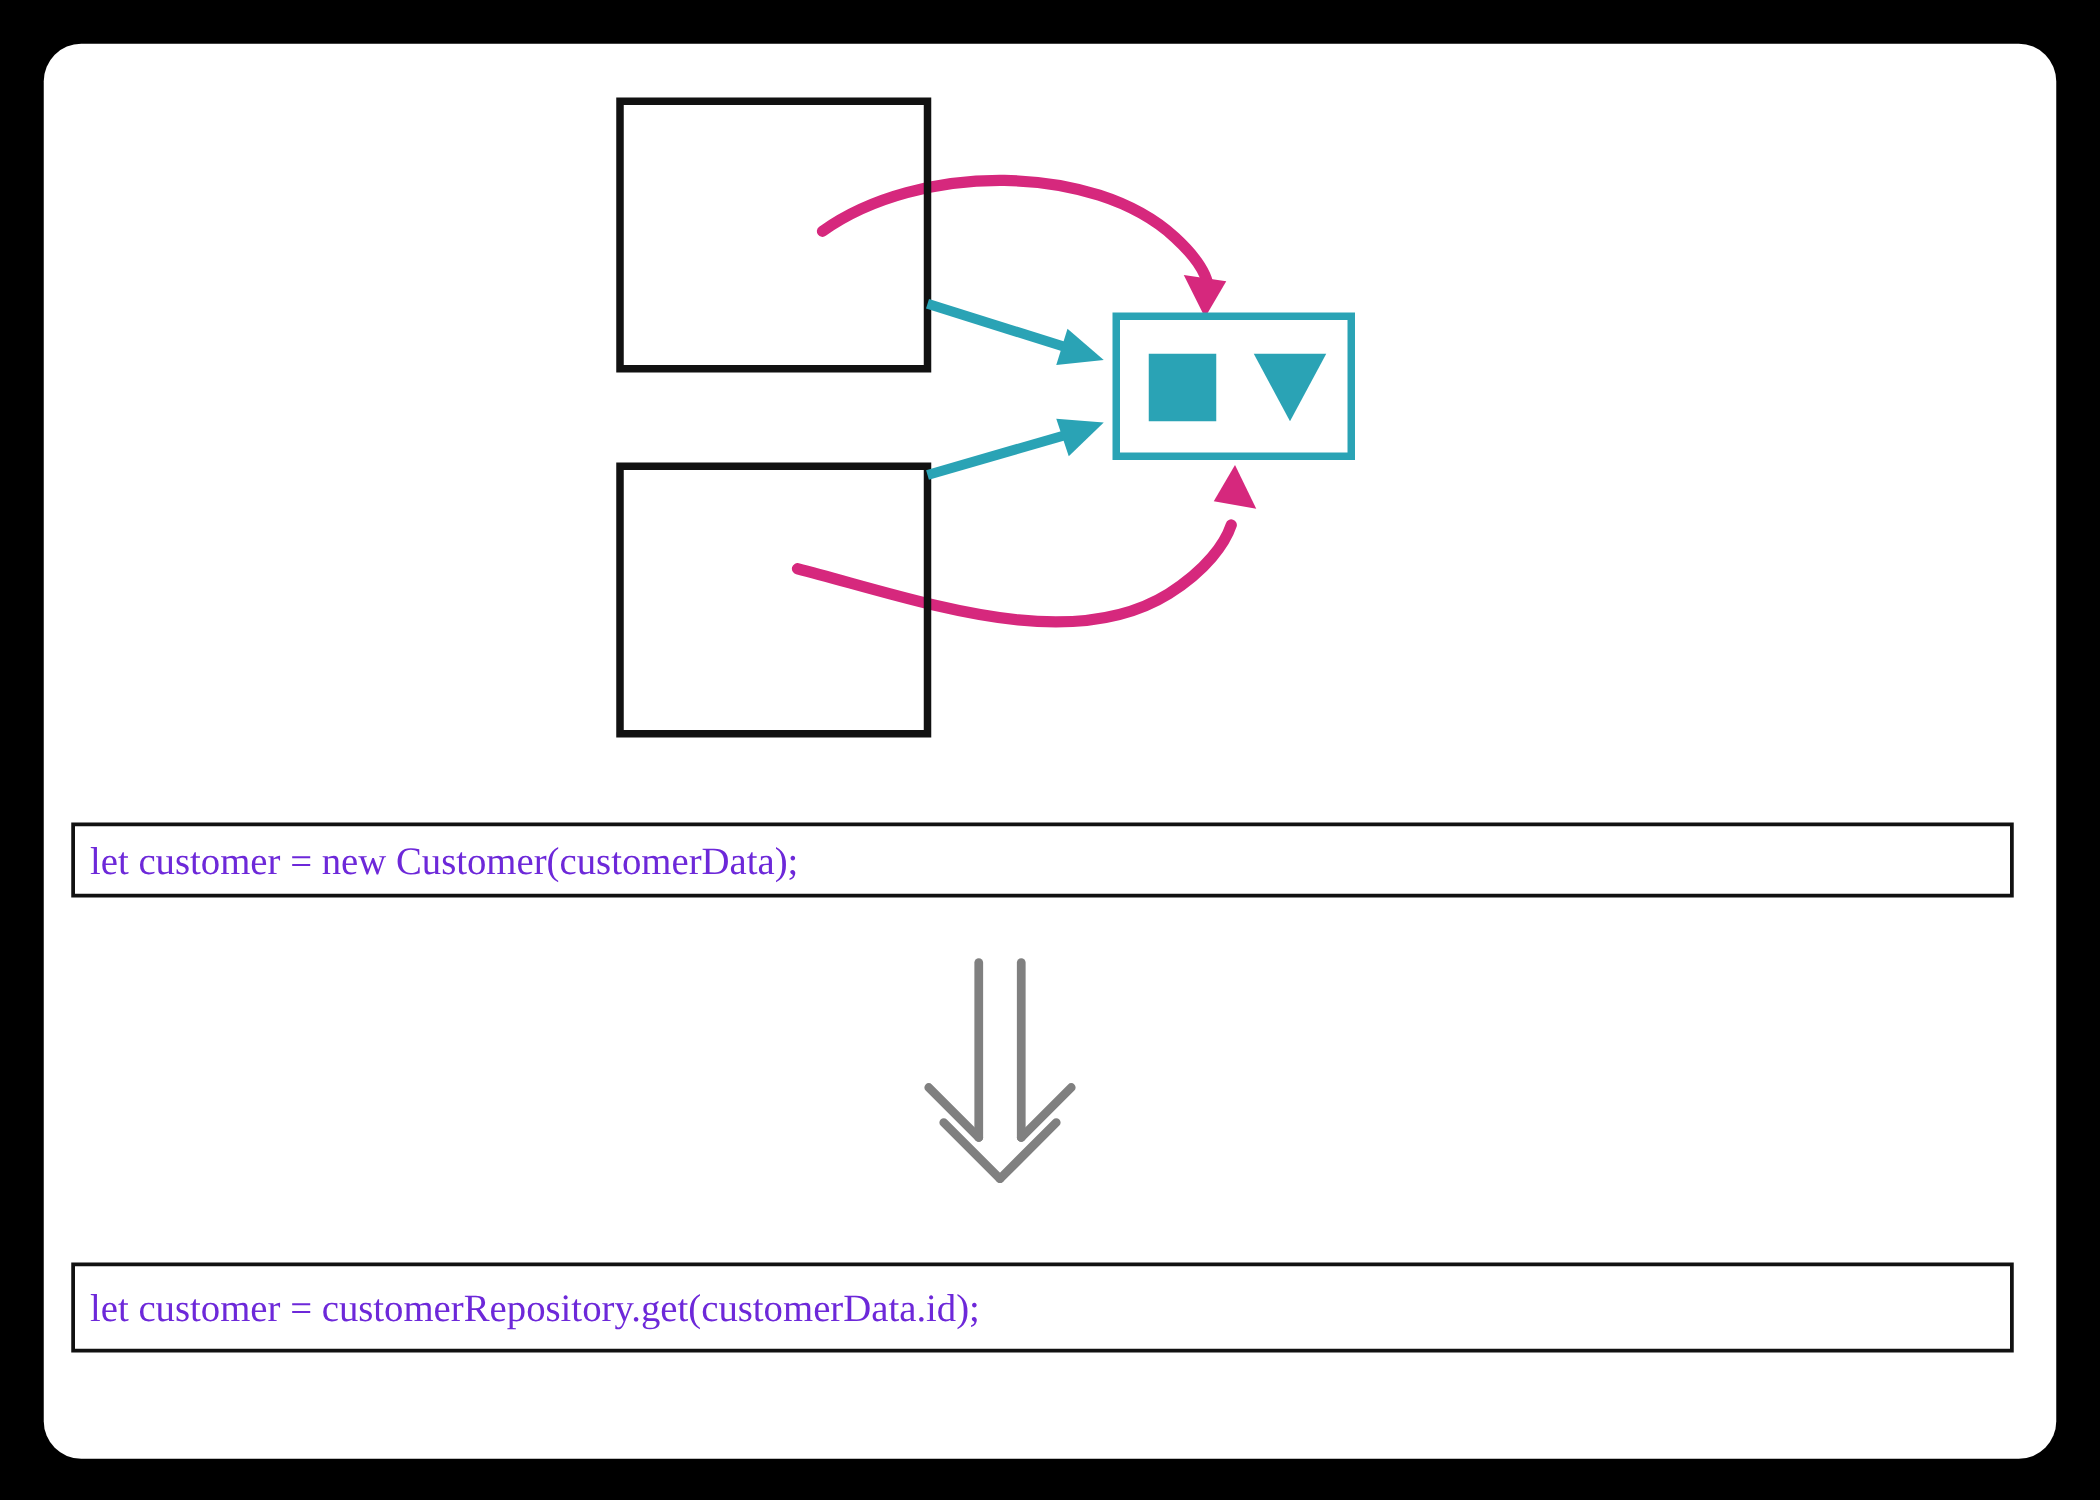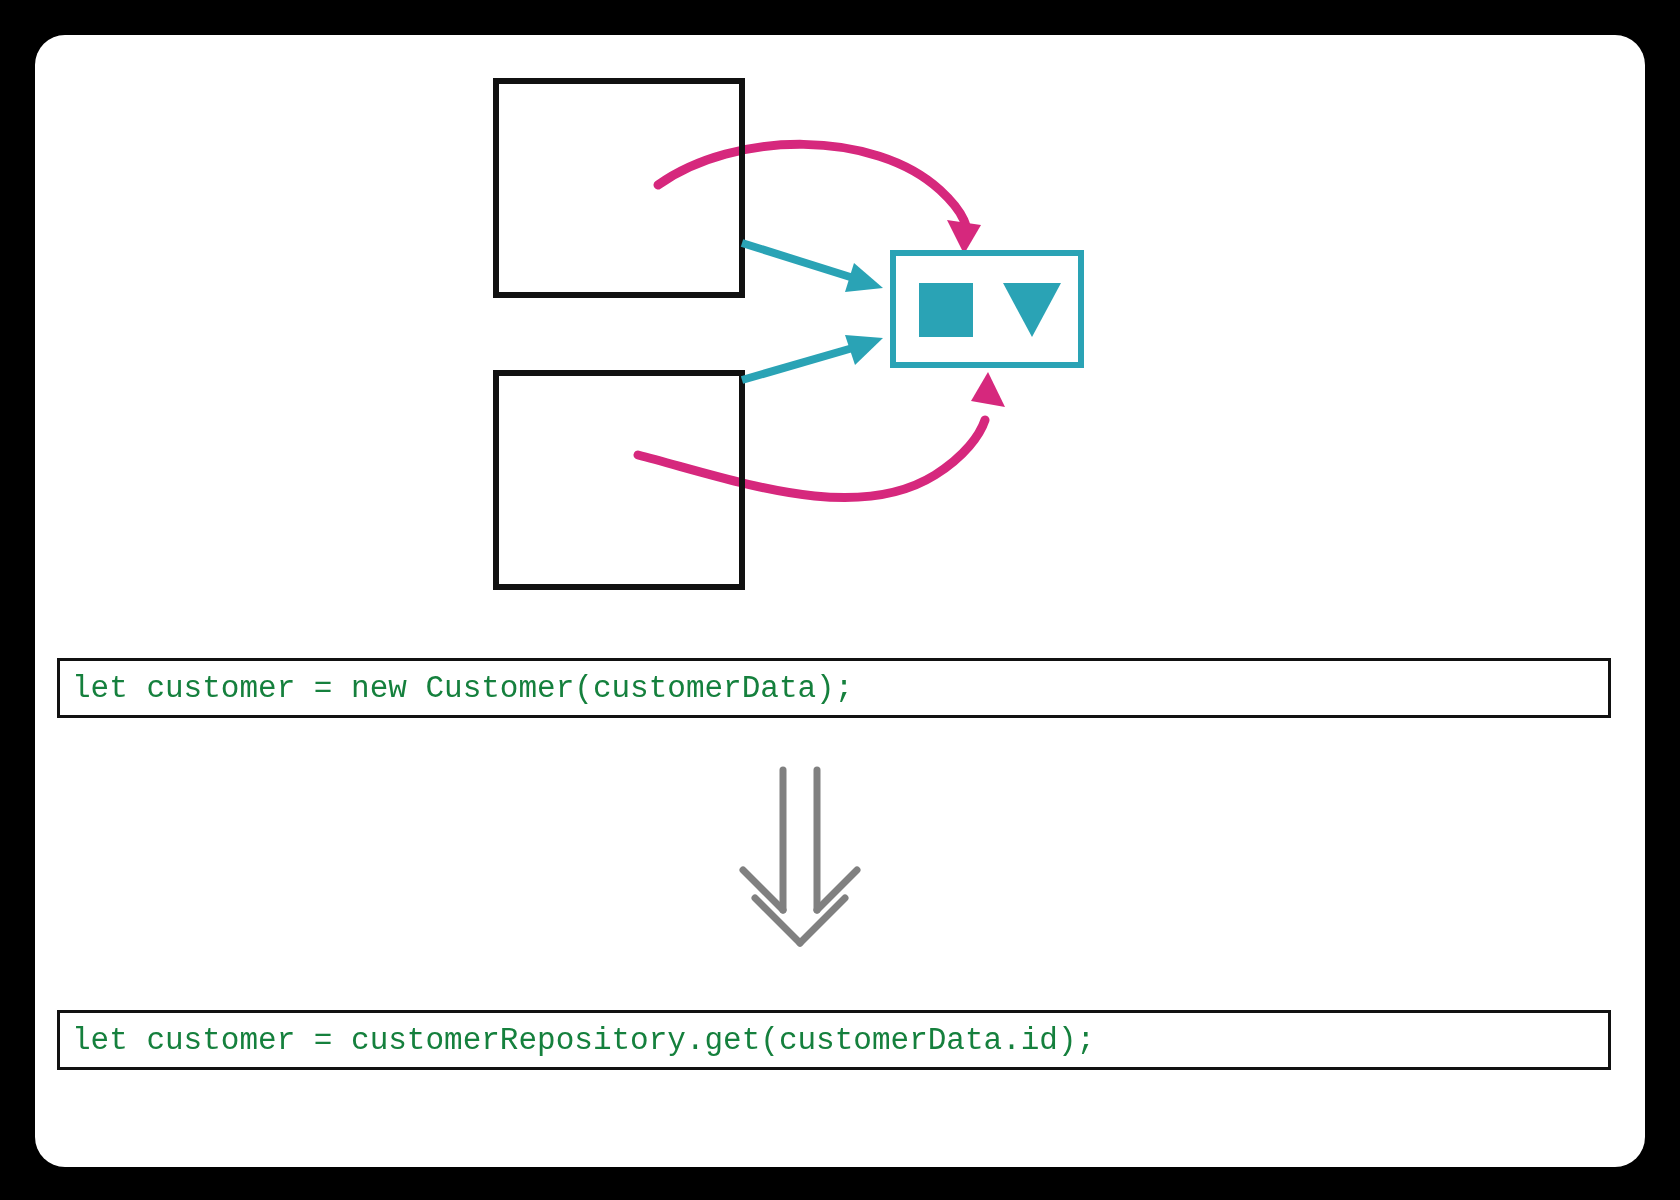"let customer = new" .code-text { color: #15803d -> #6d28d9; font-family: Liberation Mono, monospace -> Liberation Serif, serif }
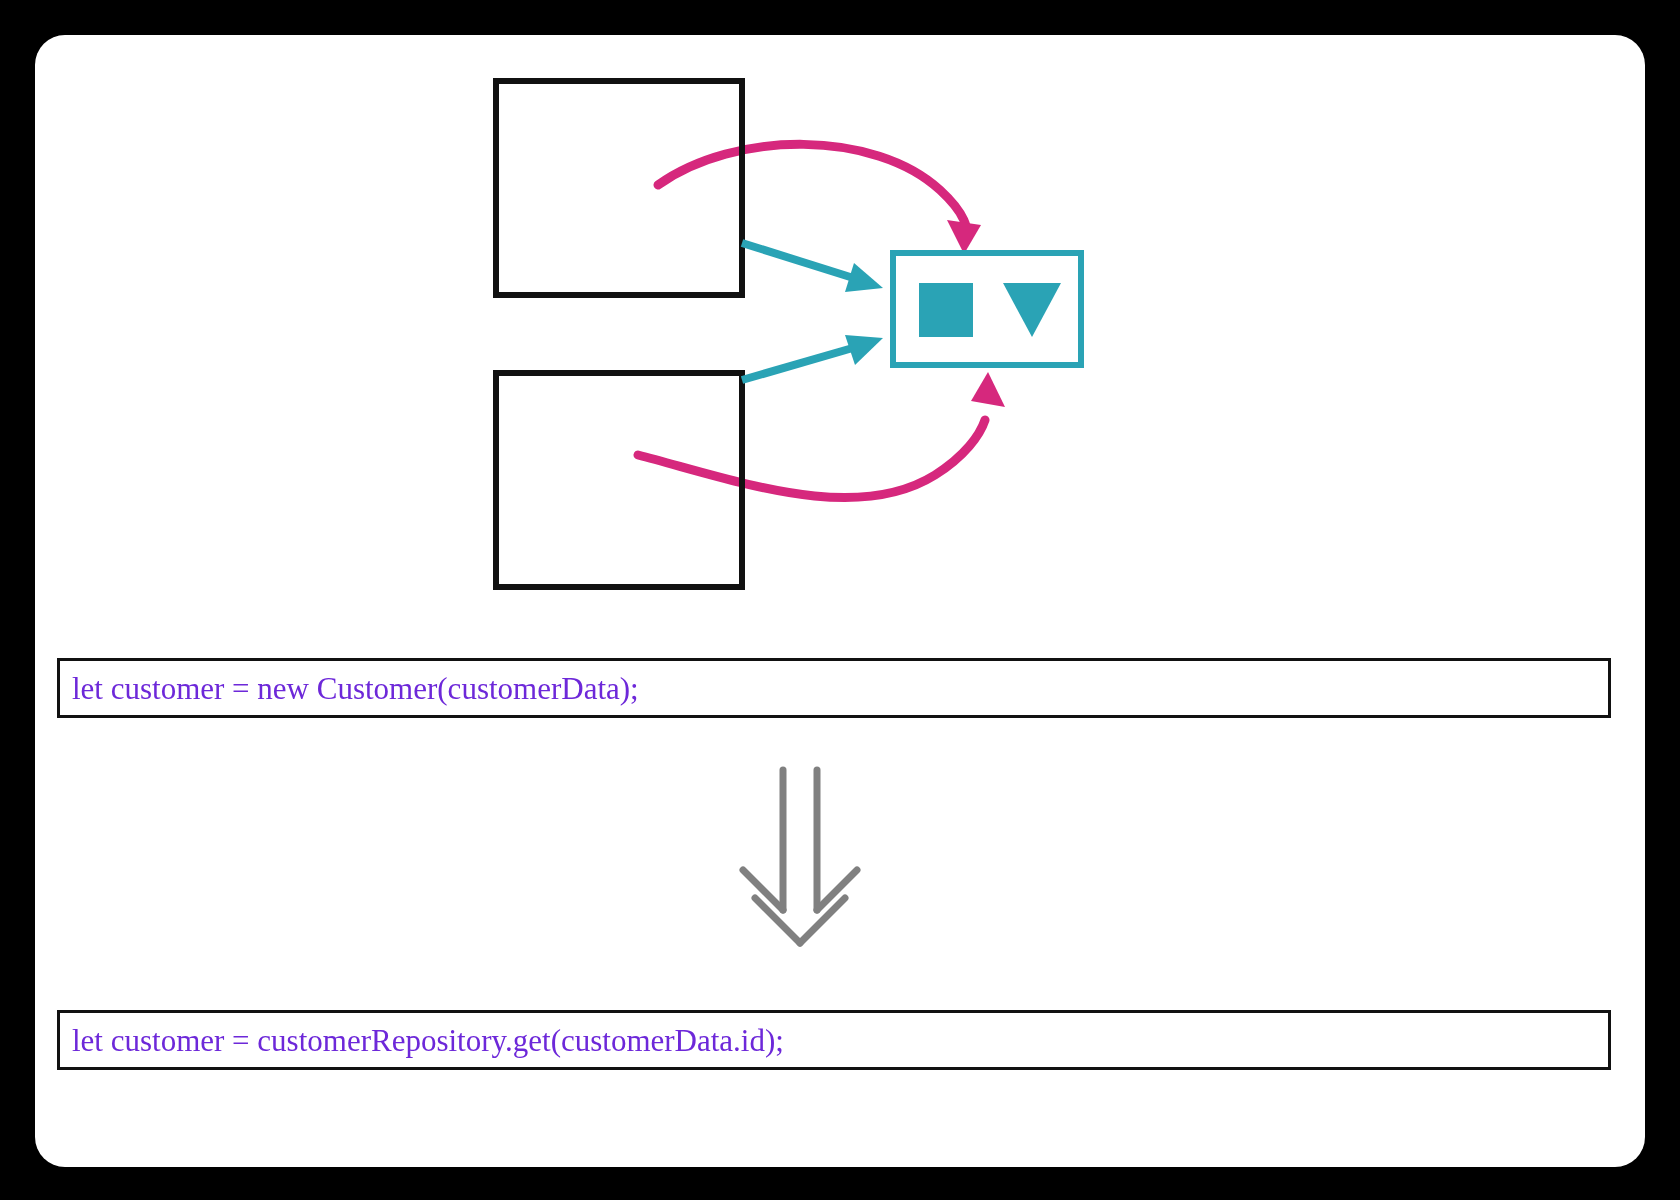"let customer =" #code-box-2 { height: 60px -> 72px }
